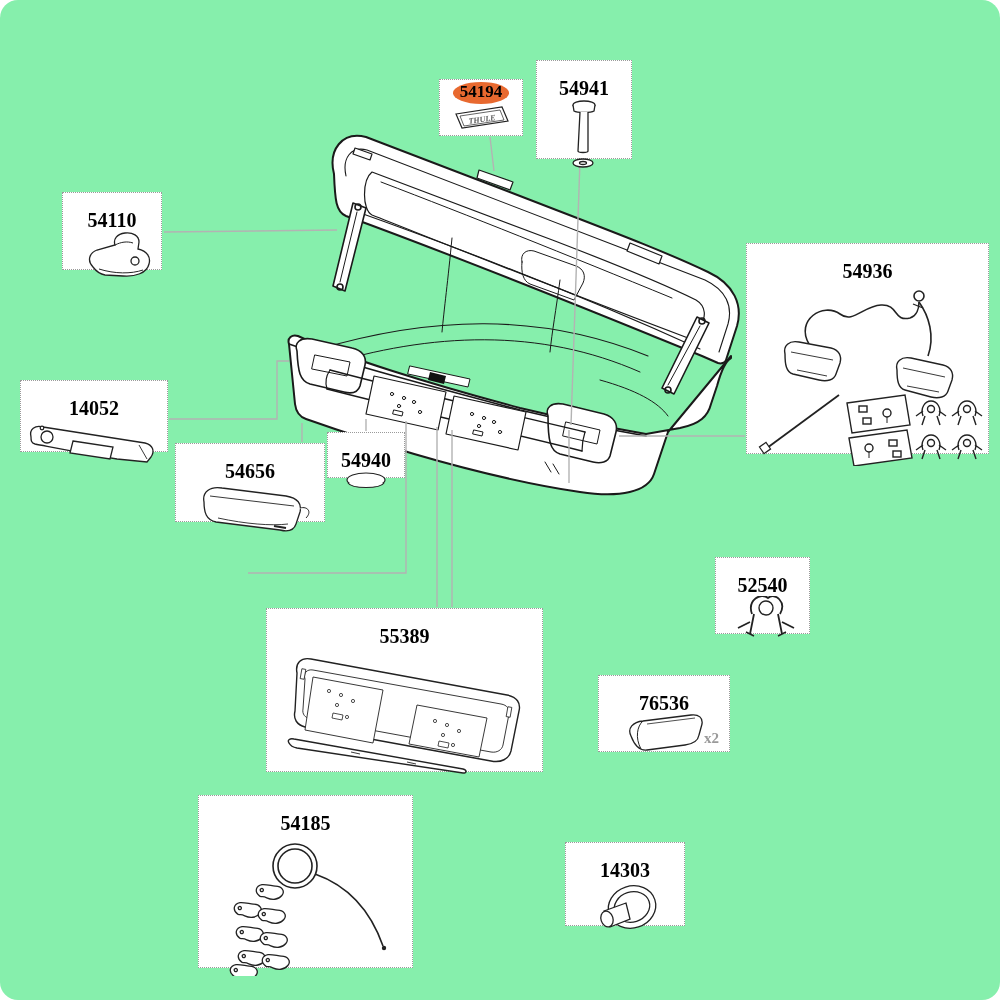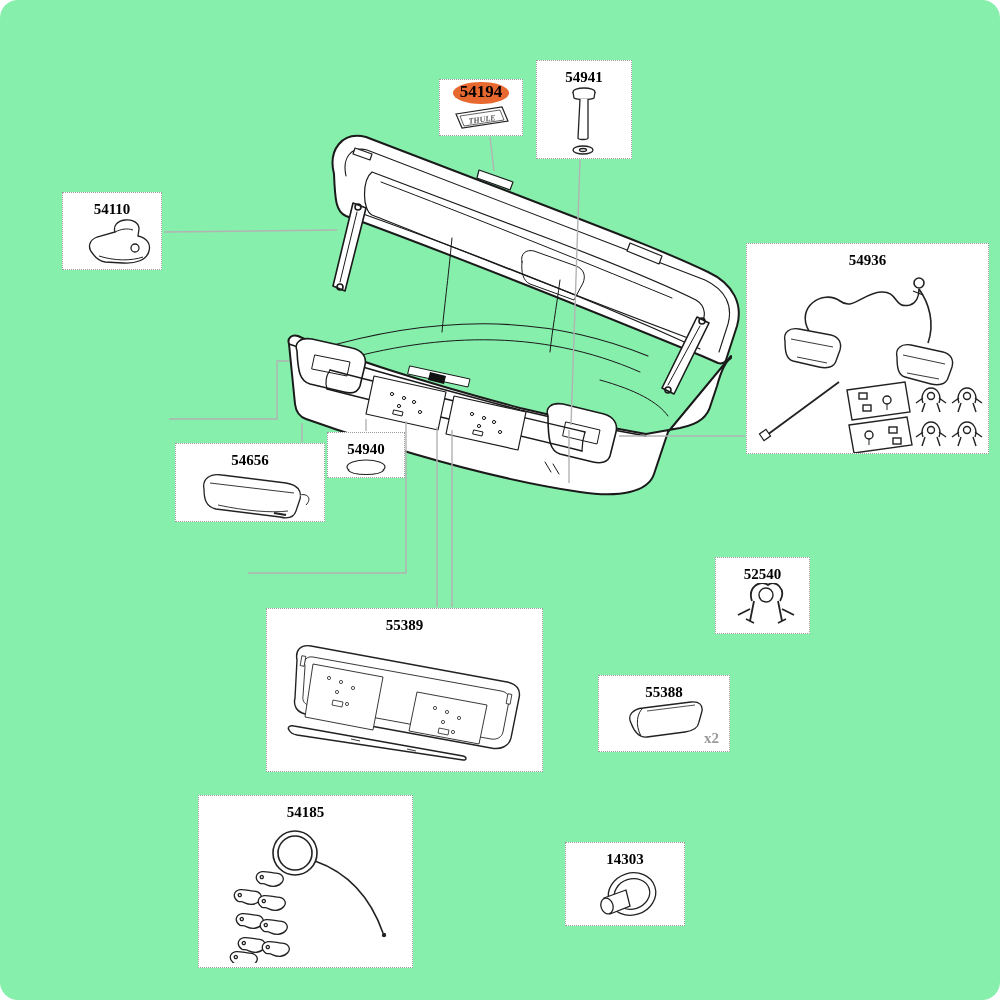"54941" .callout .num { font-size: 15px -> 20px; margin-top: 8px -> 16px }
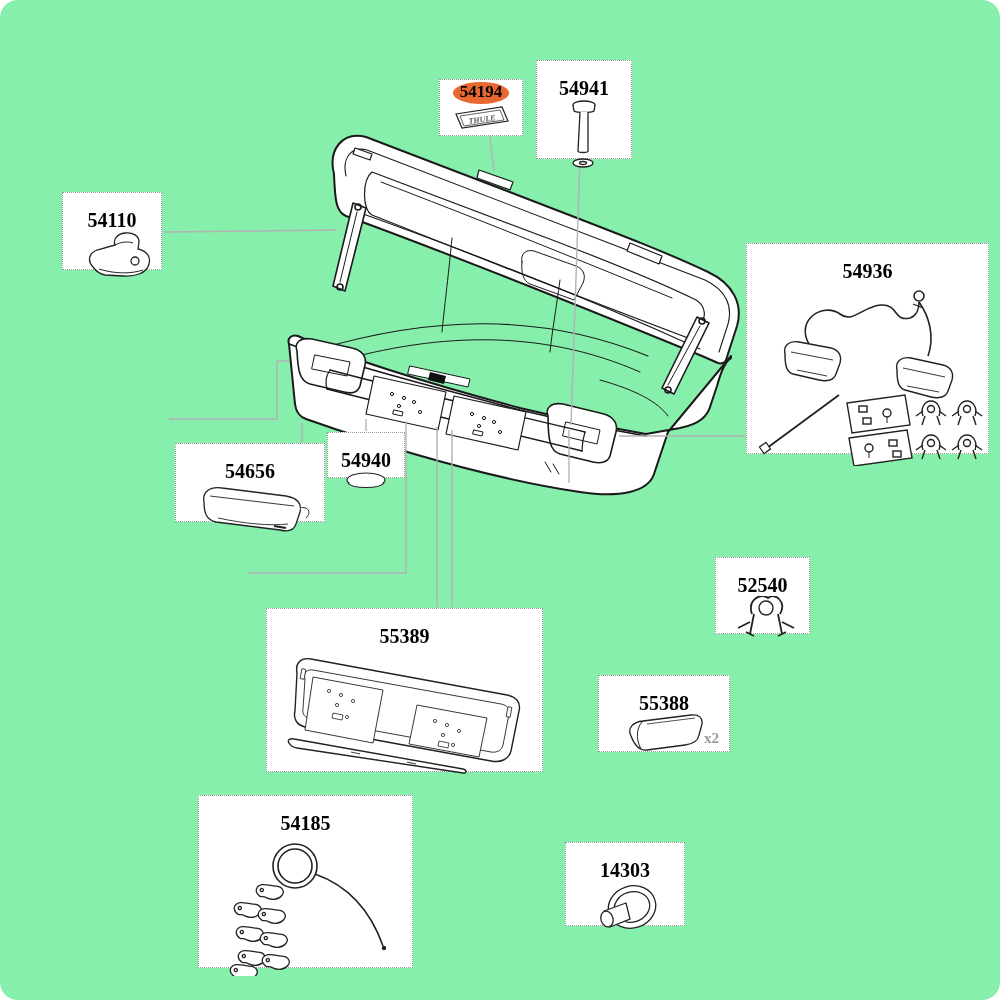"14052" div.callout { html: none -> <div> <span>14052</span> <svg> <g> <path></path> <path></path> <circle></circle> <circle></circle> <path></path> </g> </svg> </div> }
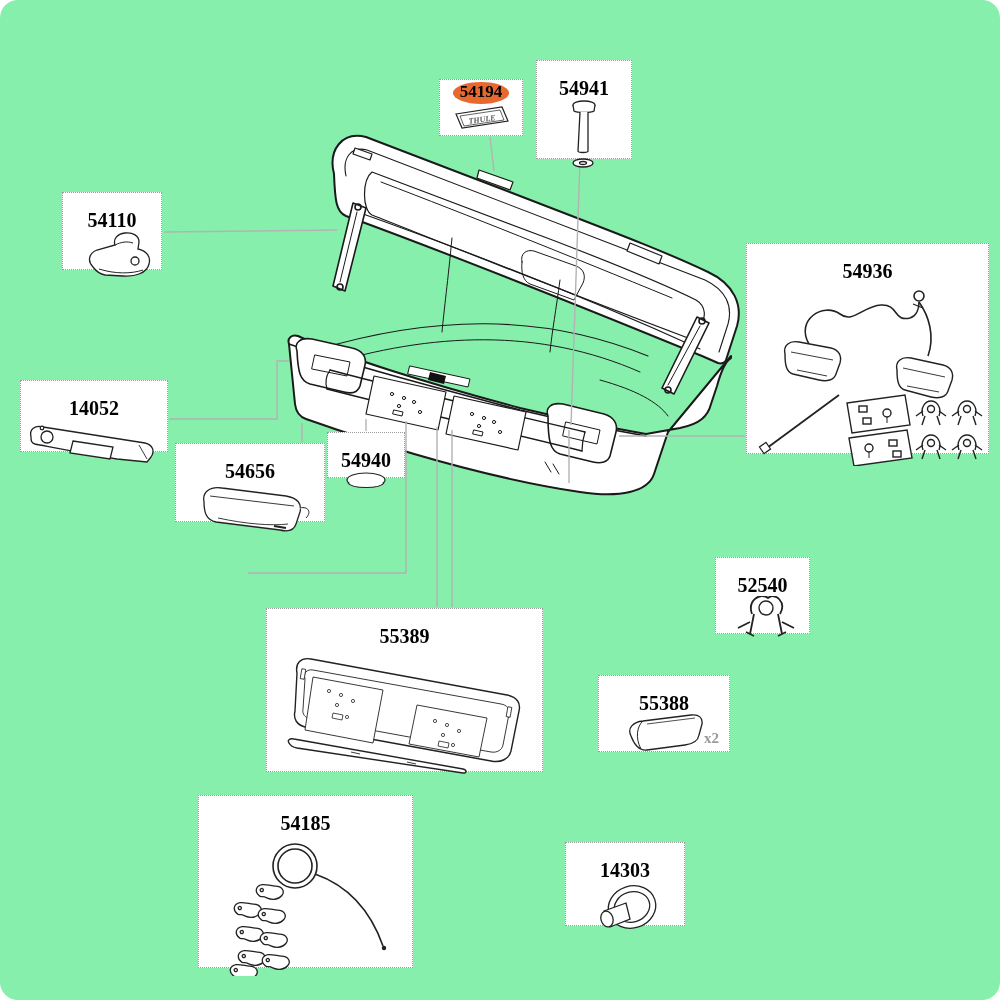"55388" span.num { text: 55388 -> 76536 }
